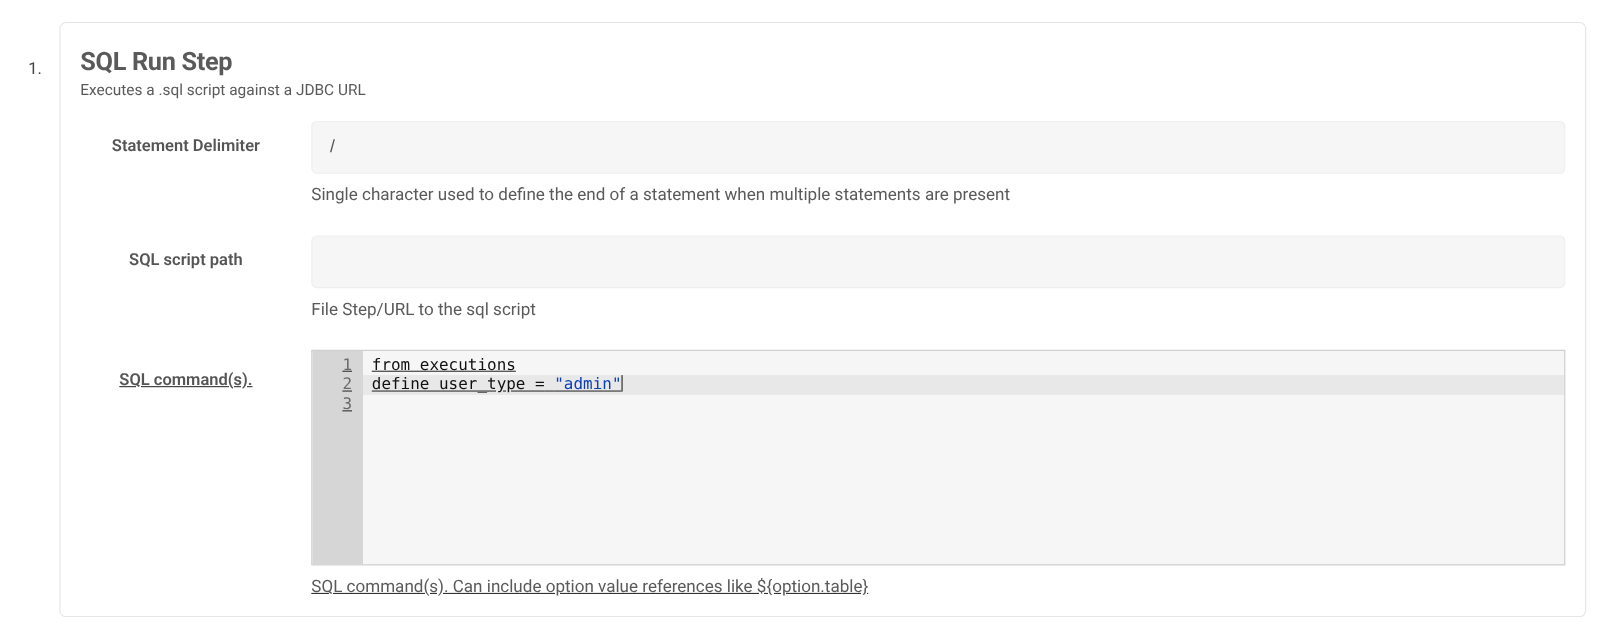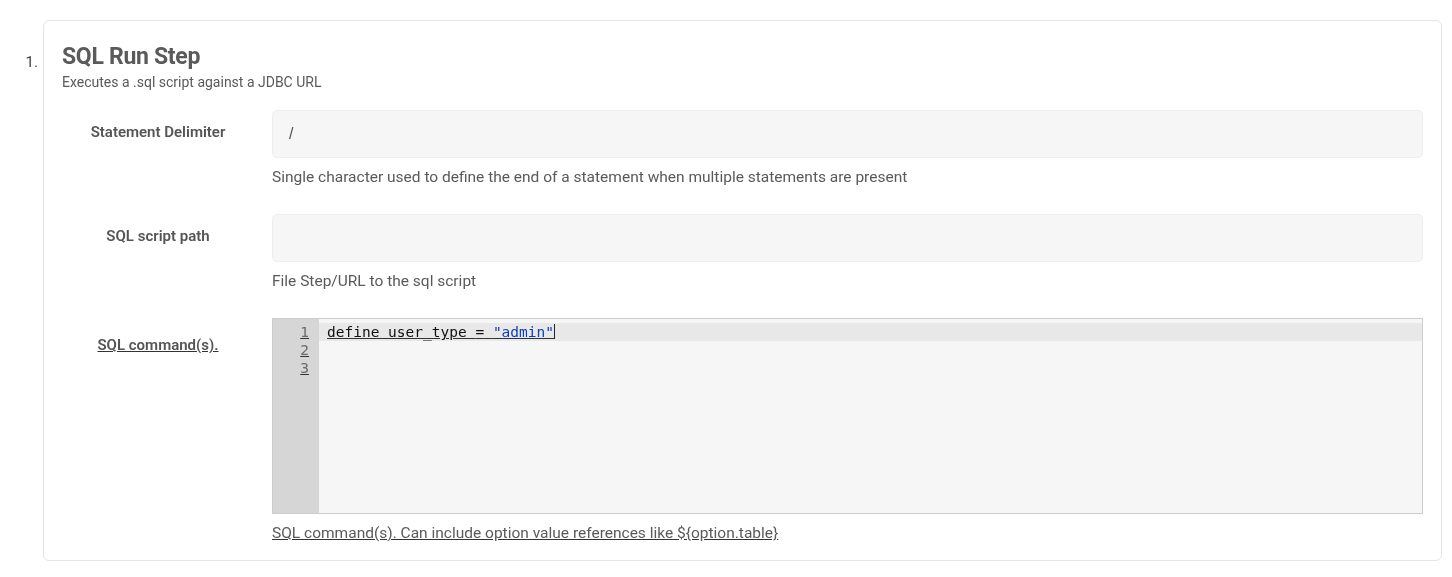"SQL Run Step" .panel { margin-left: 5px -> 16px }
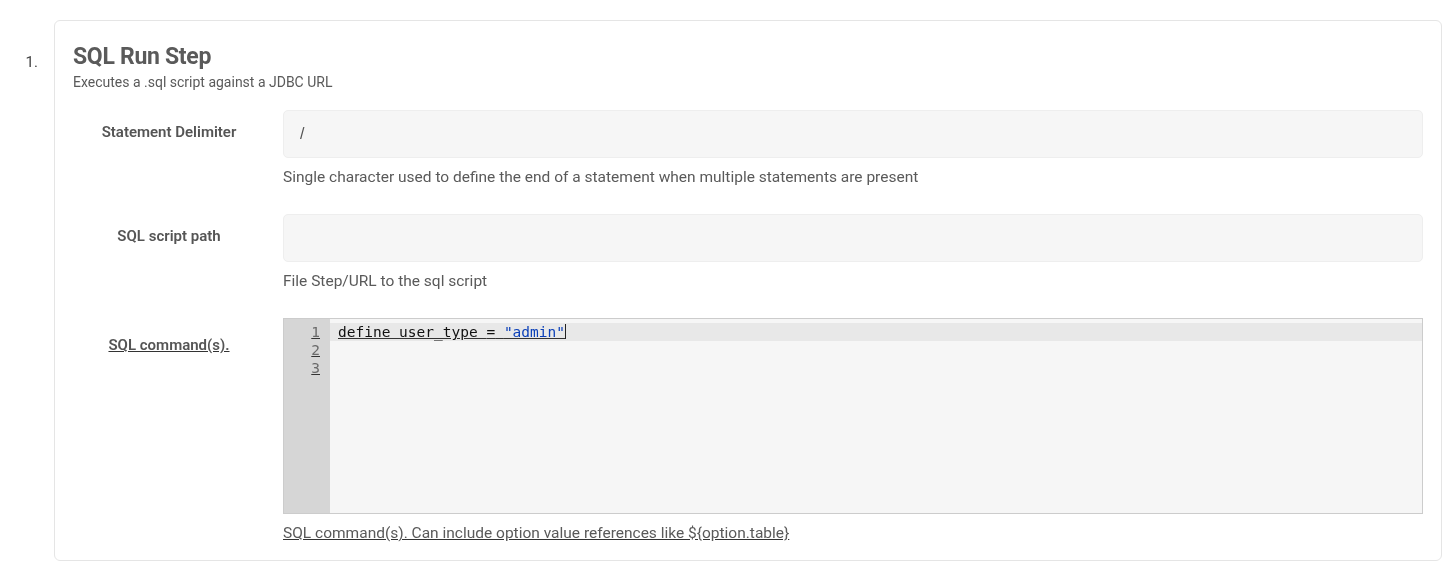"from executions" div.code-line { html: none -> <div>from executions</div> }
